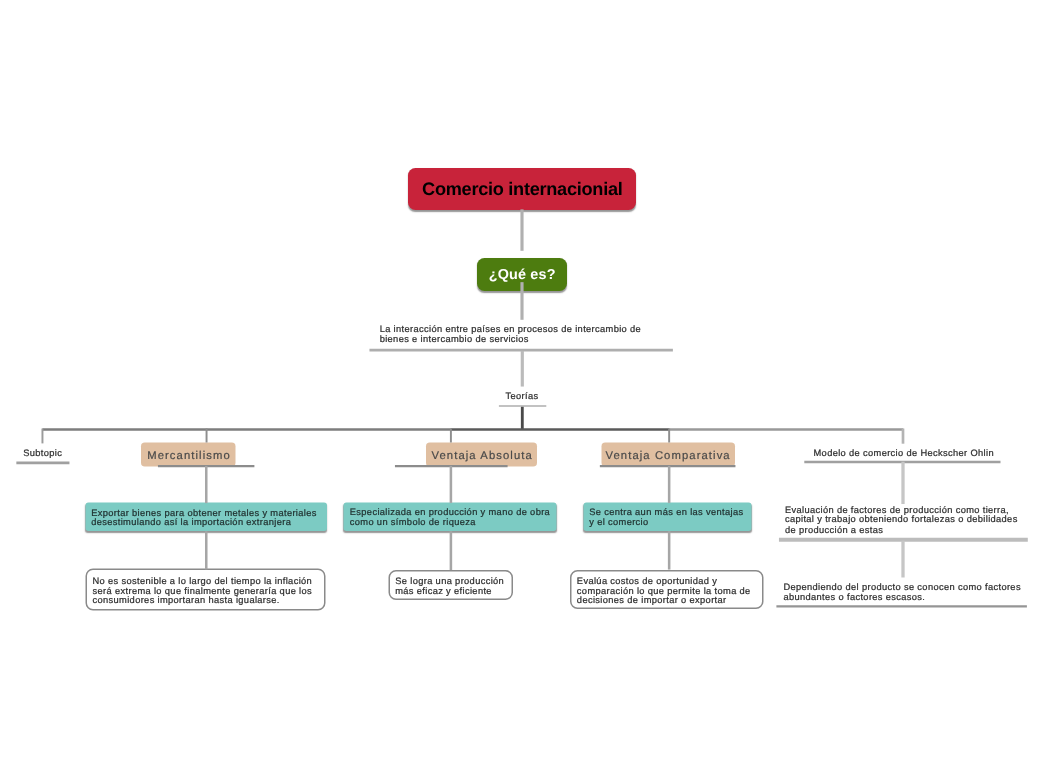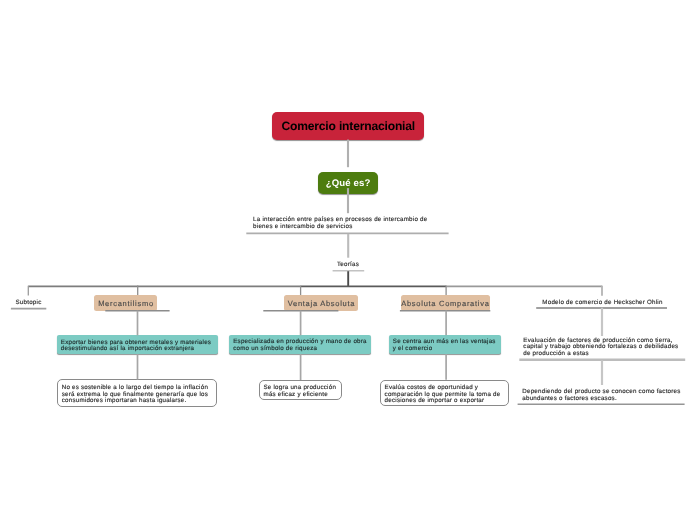"Absoluta Comparativa" span { text: Absoluta -> Ventaja }
